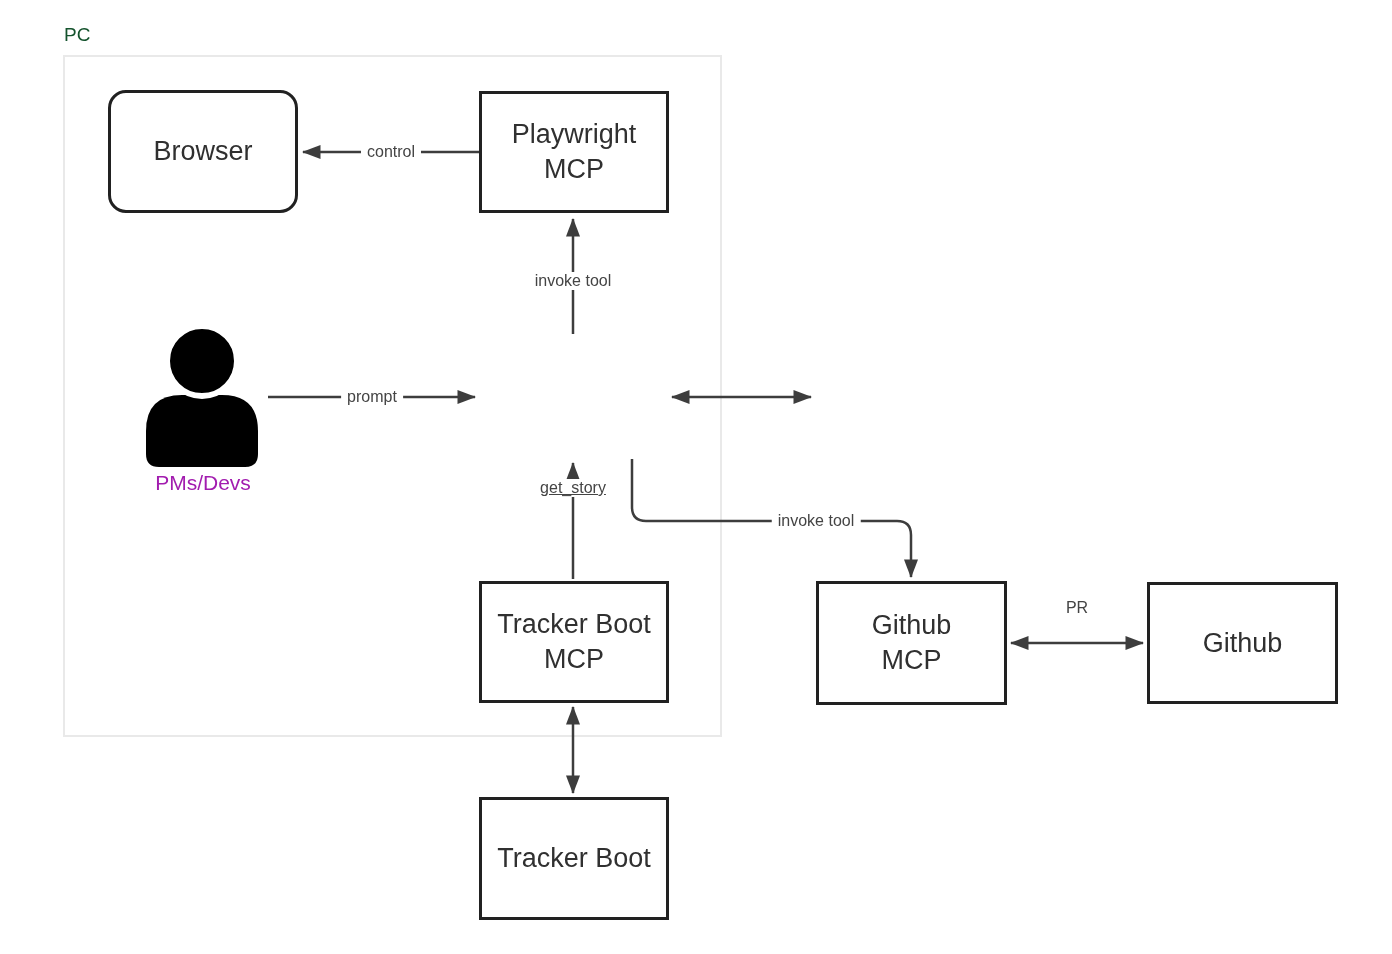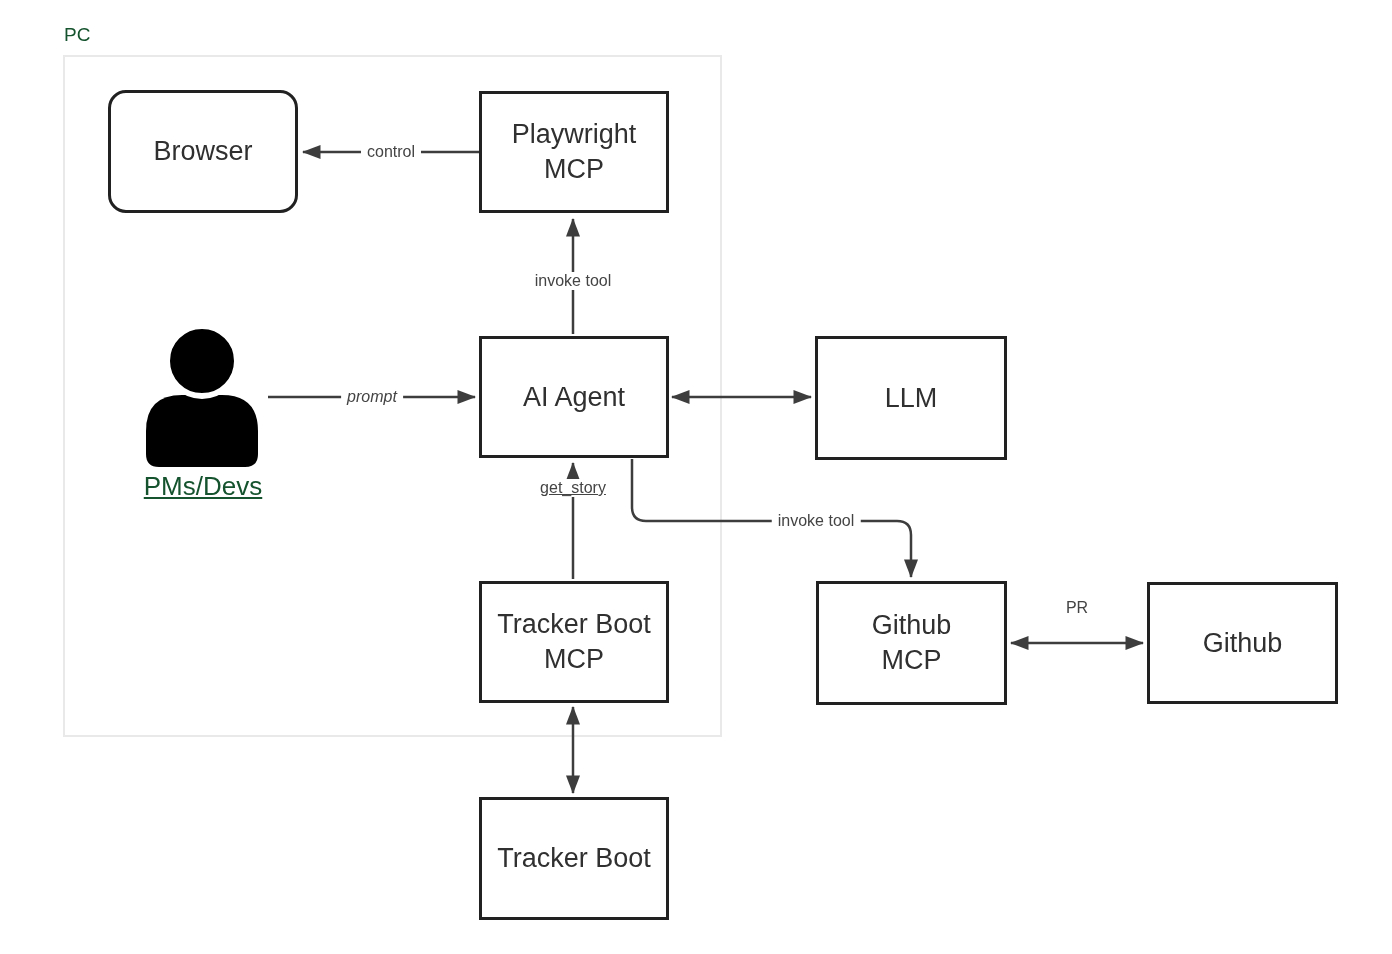"prompt" div.edge-label { font-style: italic -> none }
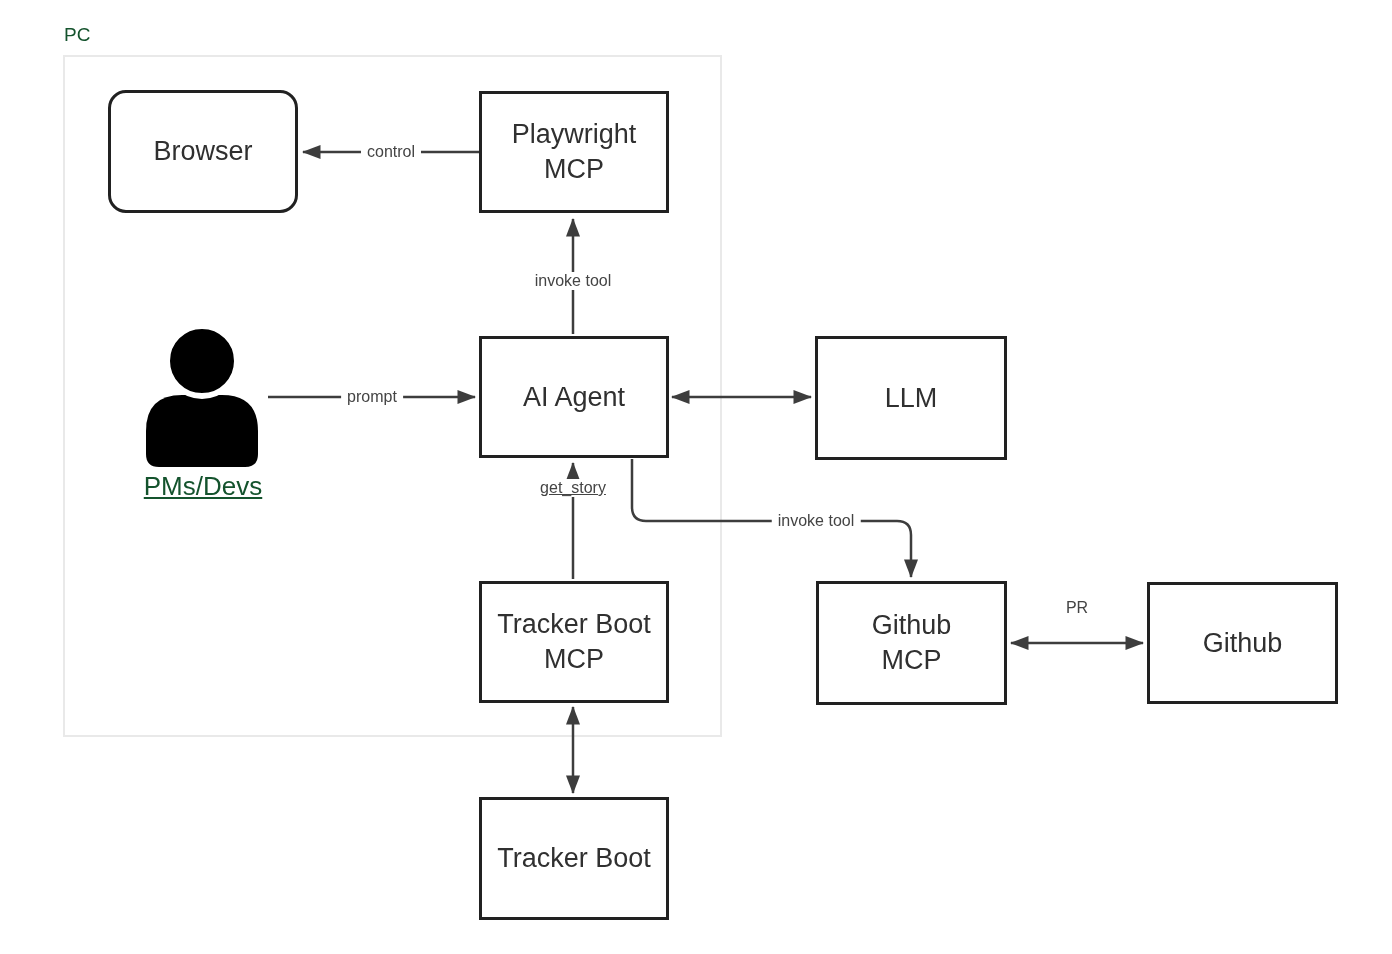"AI Agent" div.node { html: <div>AI Agent</div> -> none }
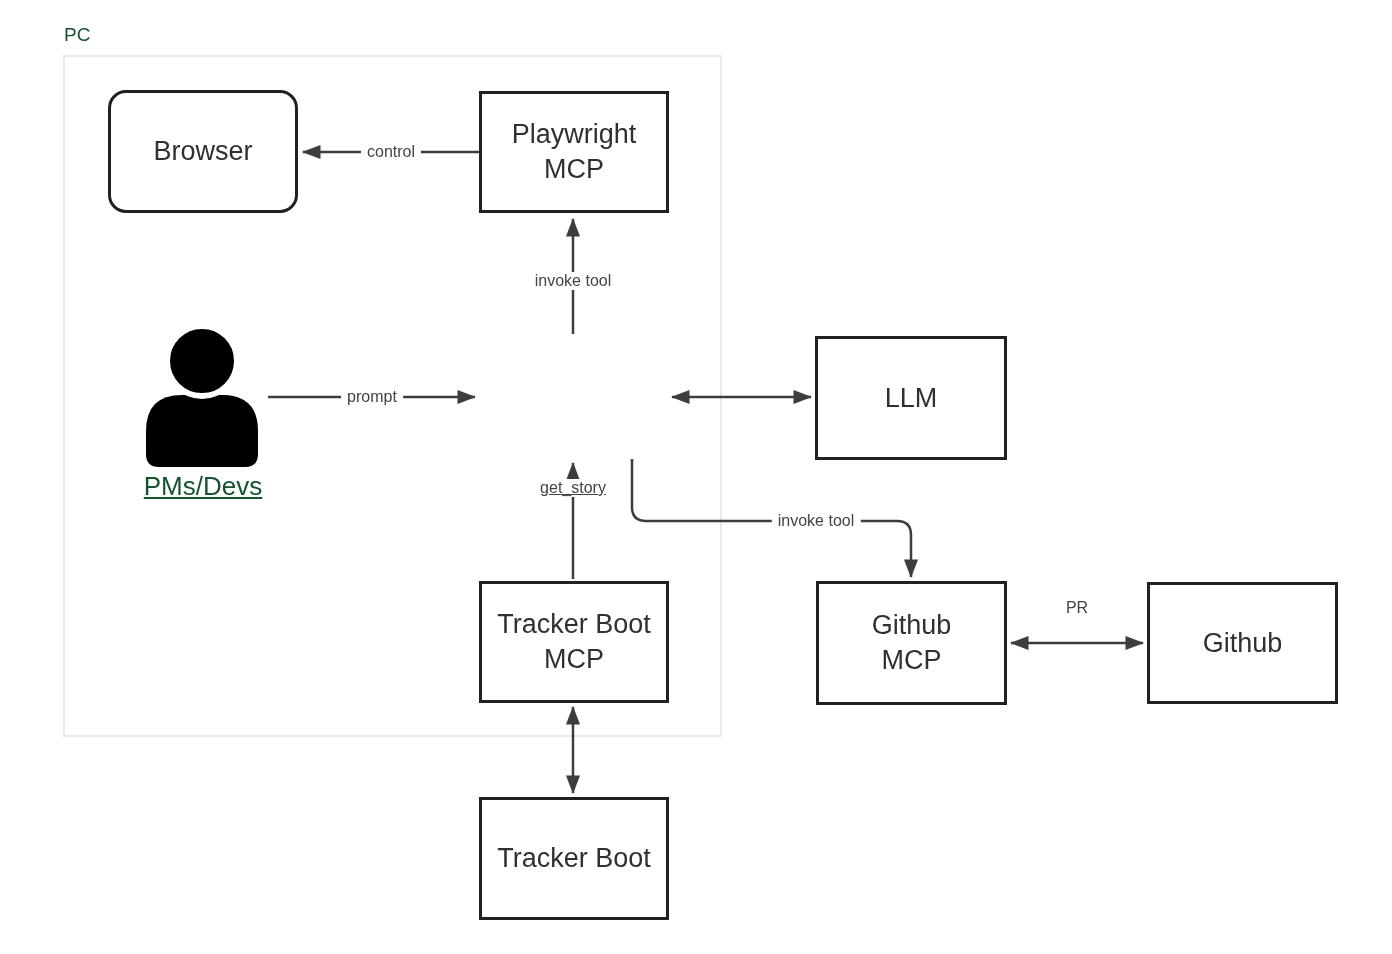"LLM" div.node { html: <div>LLM</div> -> none }
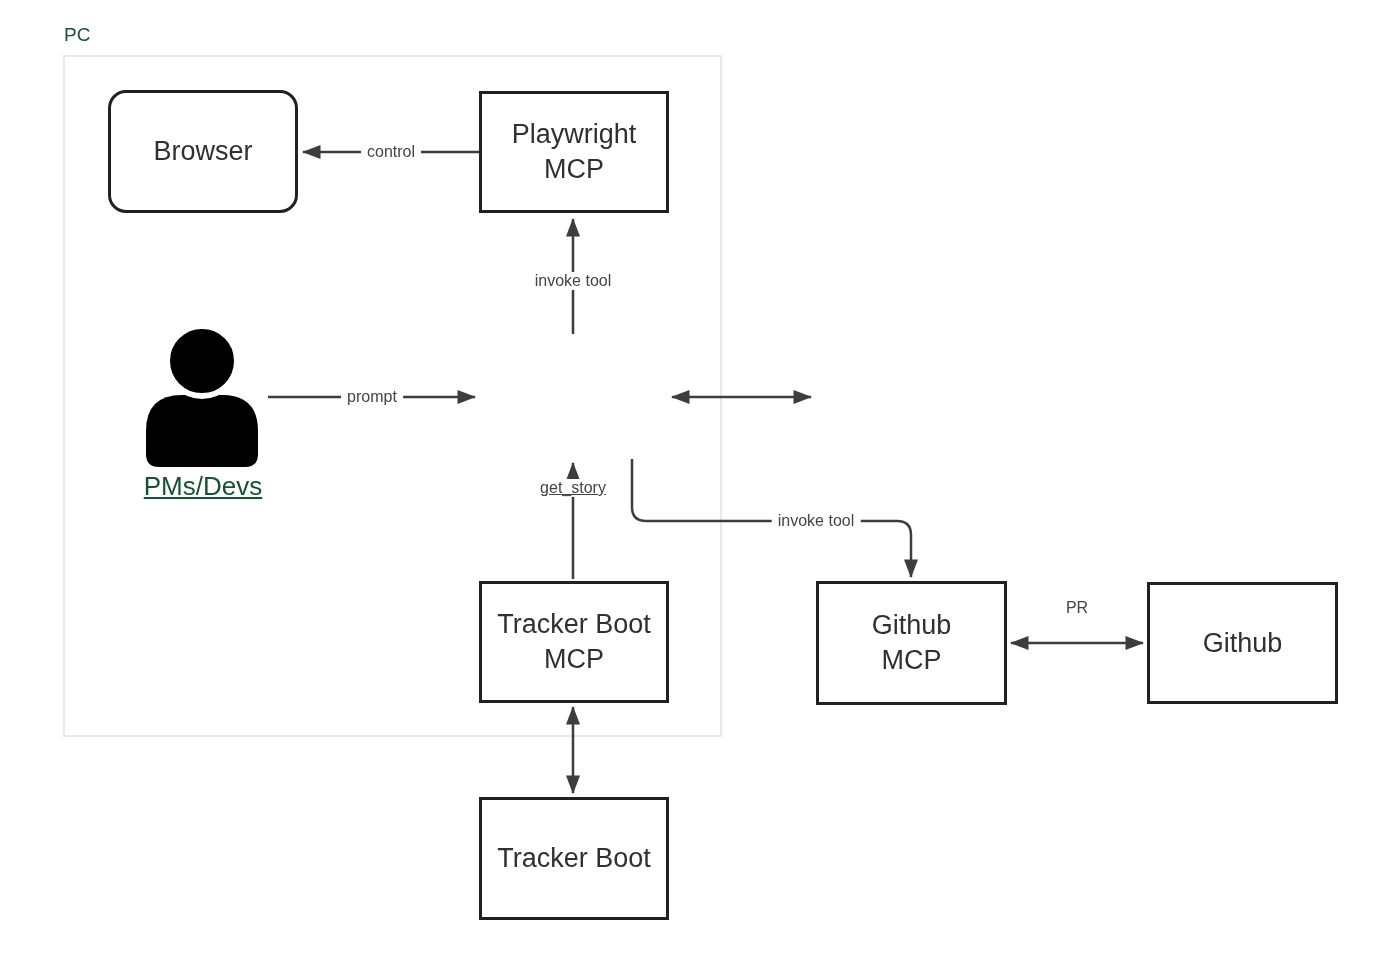"PMs/Devs" .actor-label { color: #14532d -> #a21caf; font-size: 26px -> 21px; text-decoration: underline -> none }
